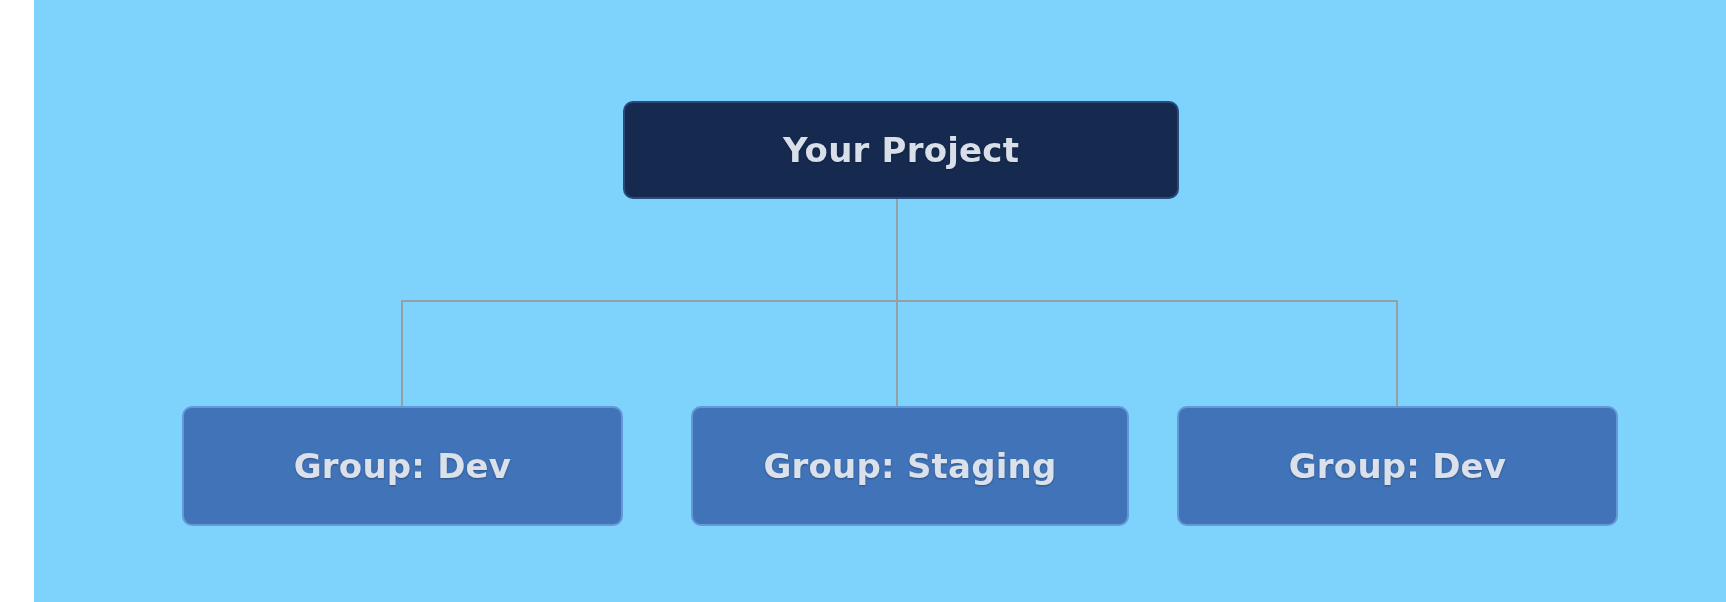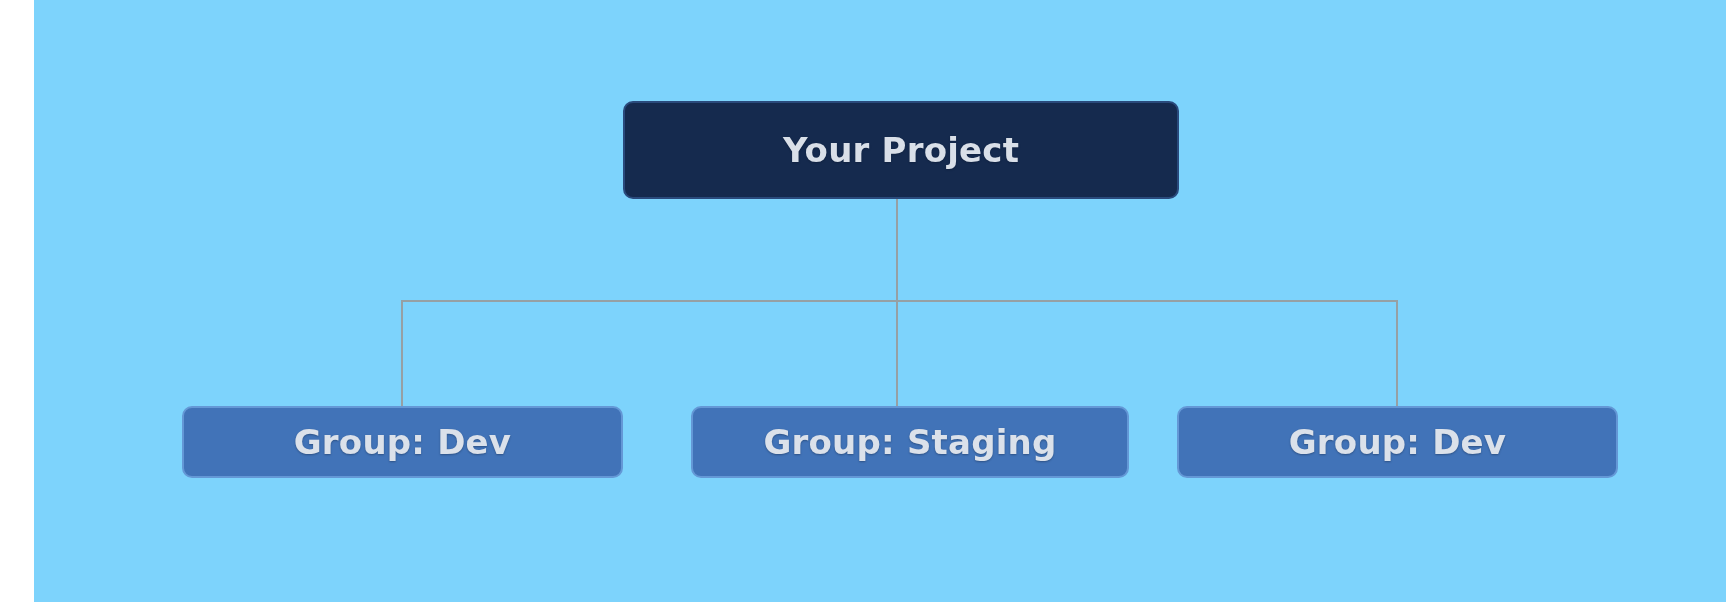"Group: Dev" .child-node { height: 72px -> 120px }
